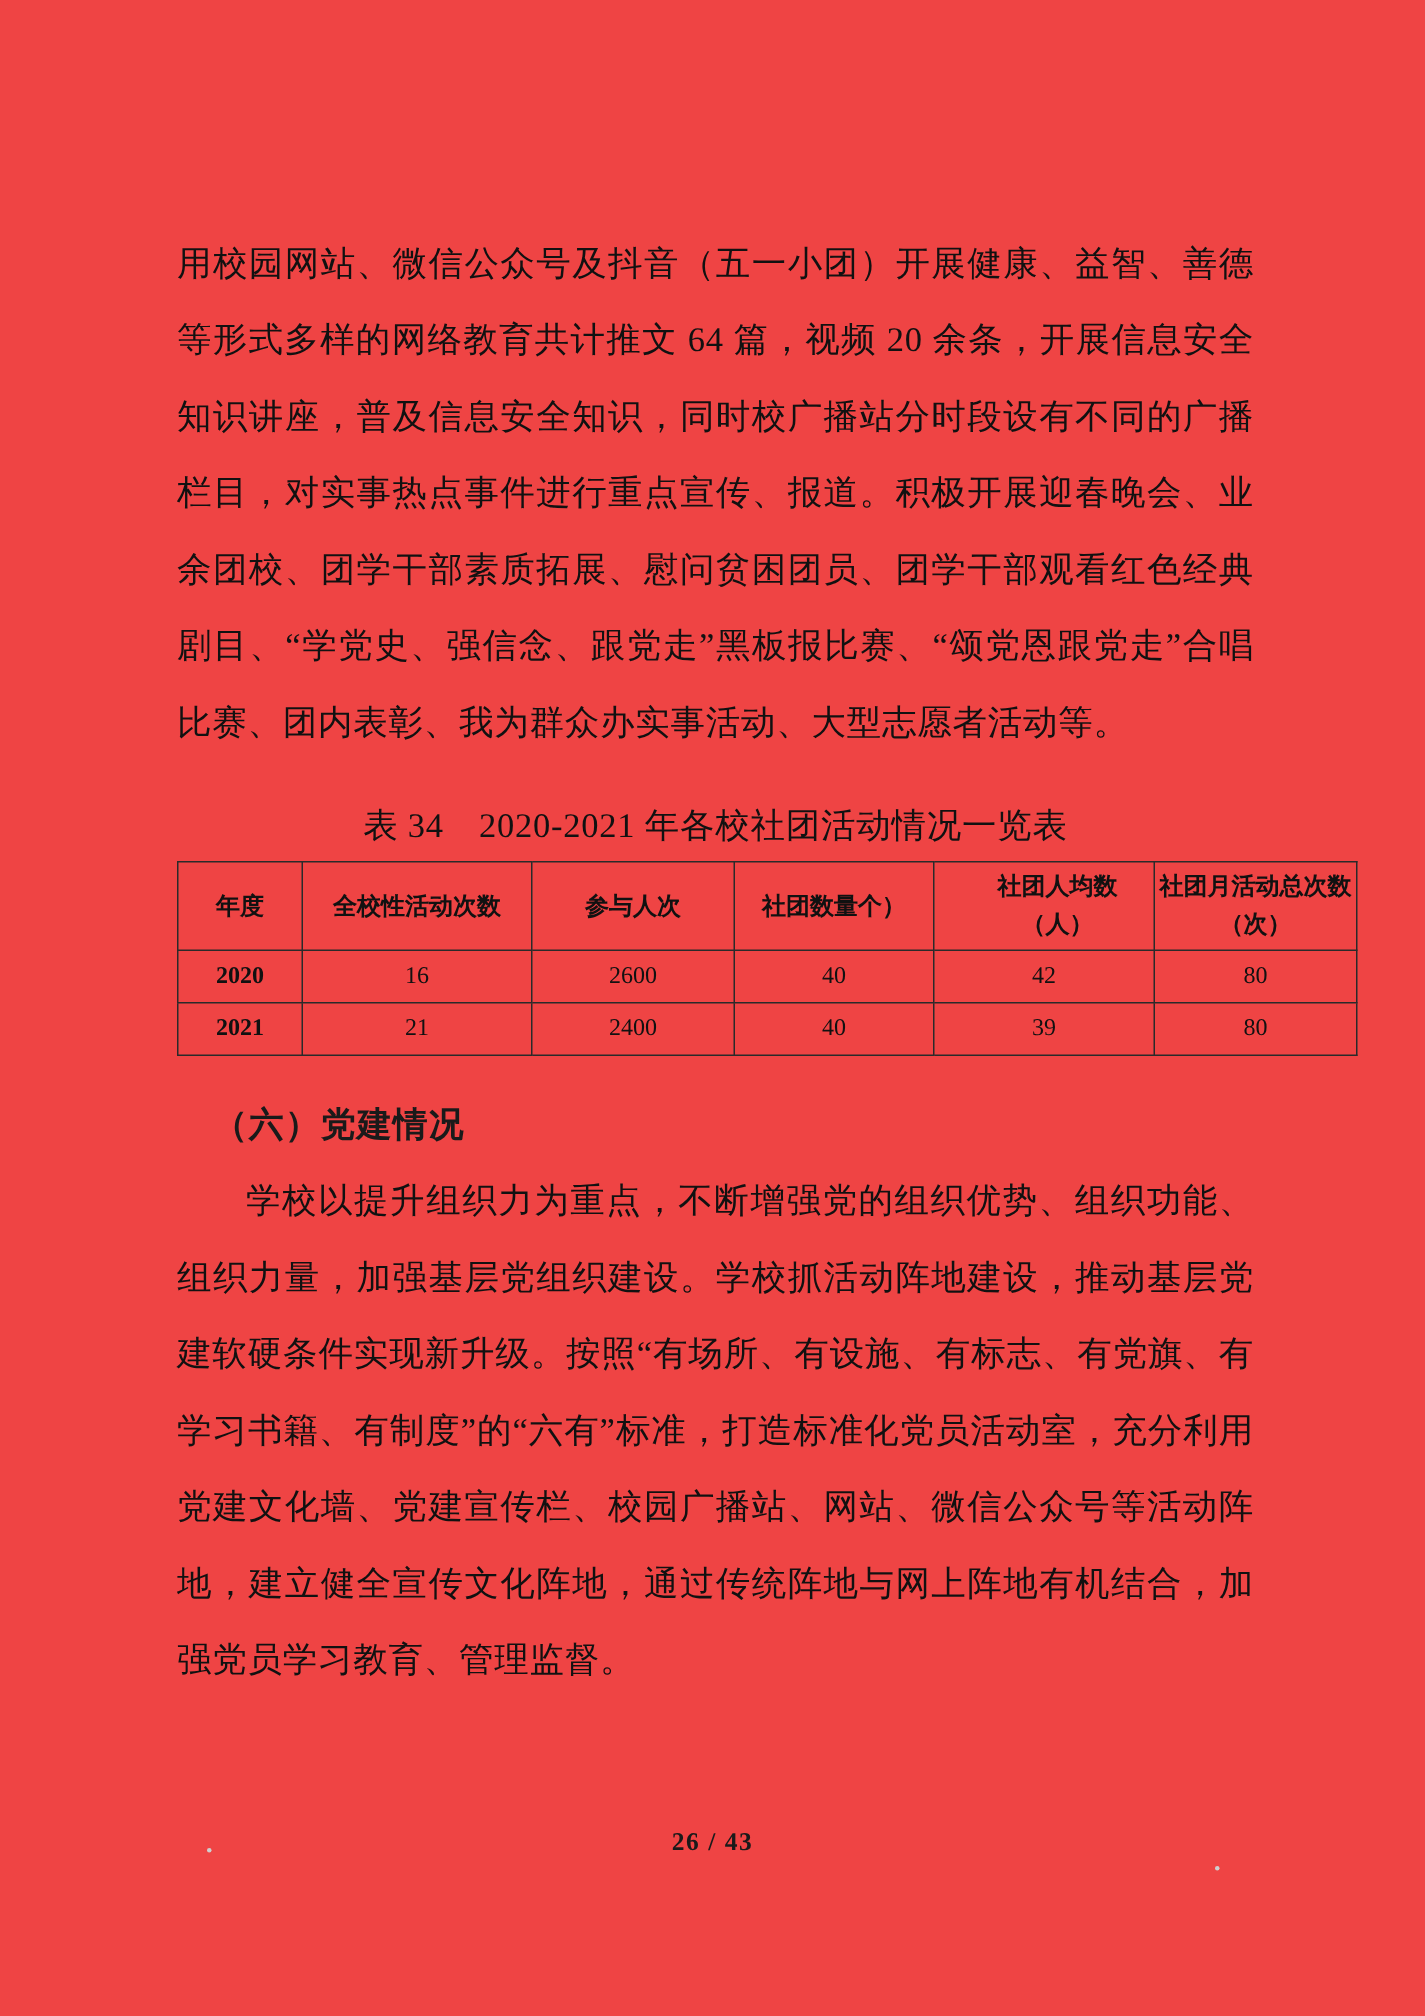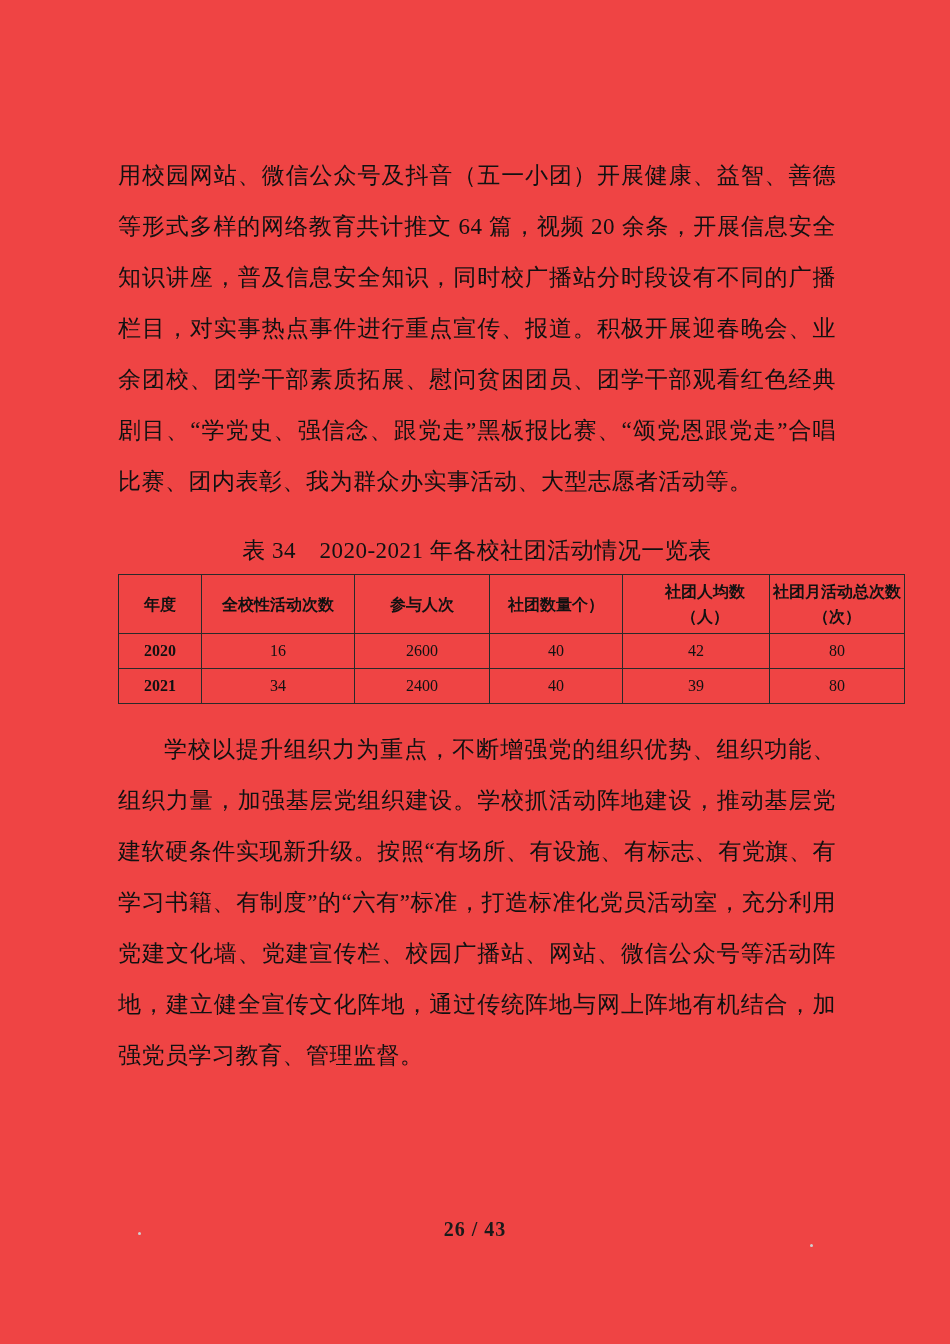"34" td { text: 34 -> 21 }
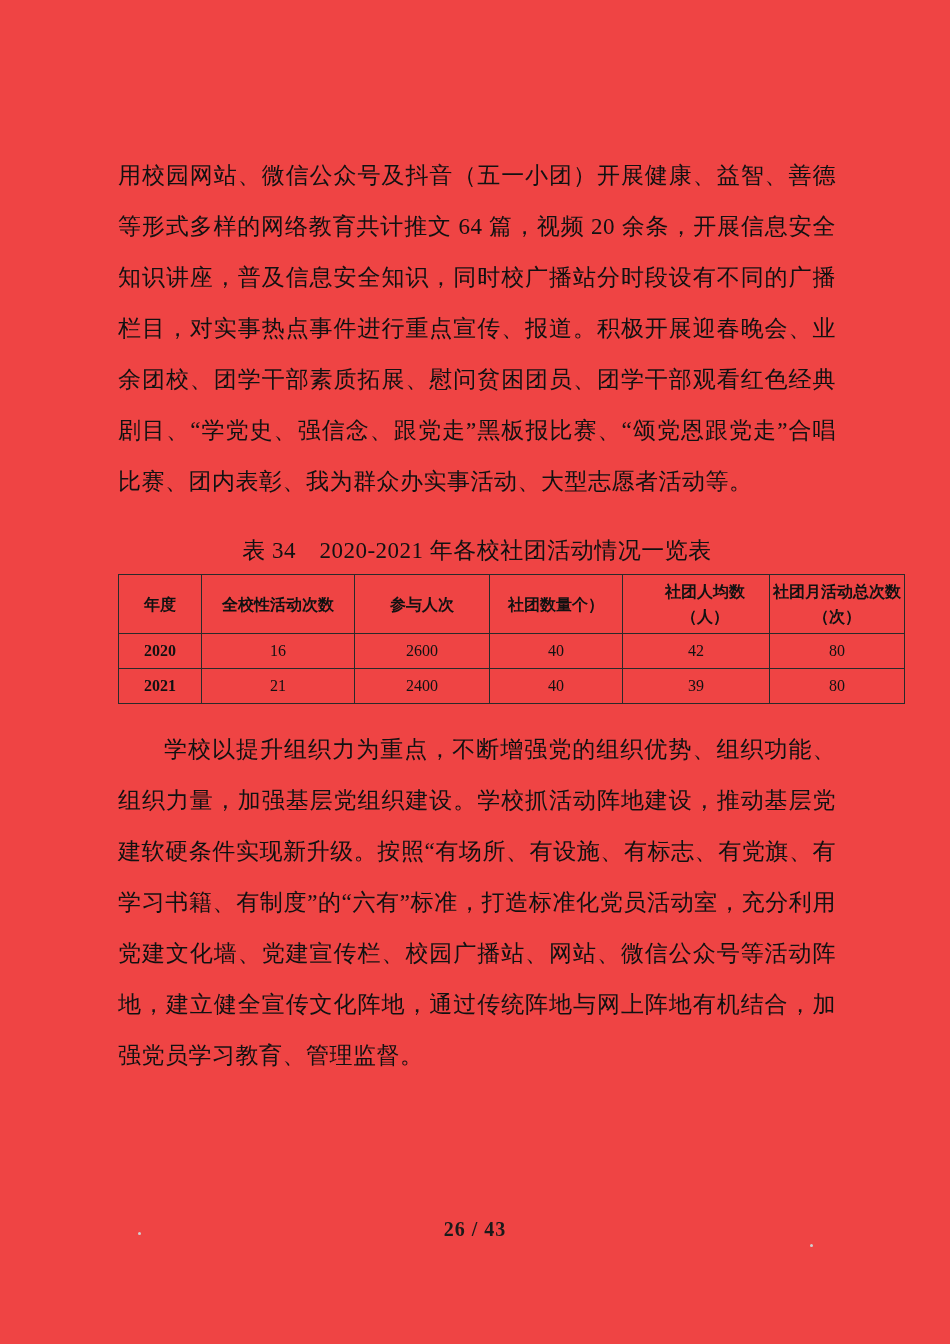"（六）党建情况" p.heading-l1 { html: none -> <p>（六）党建情况</p> }
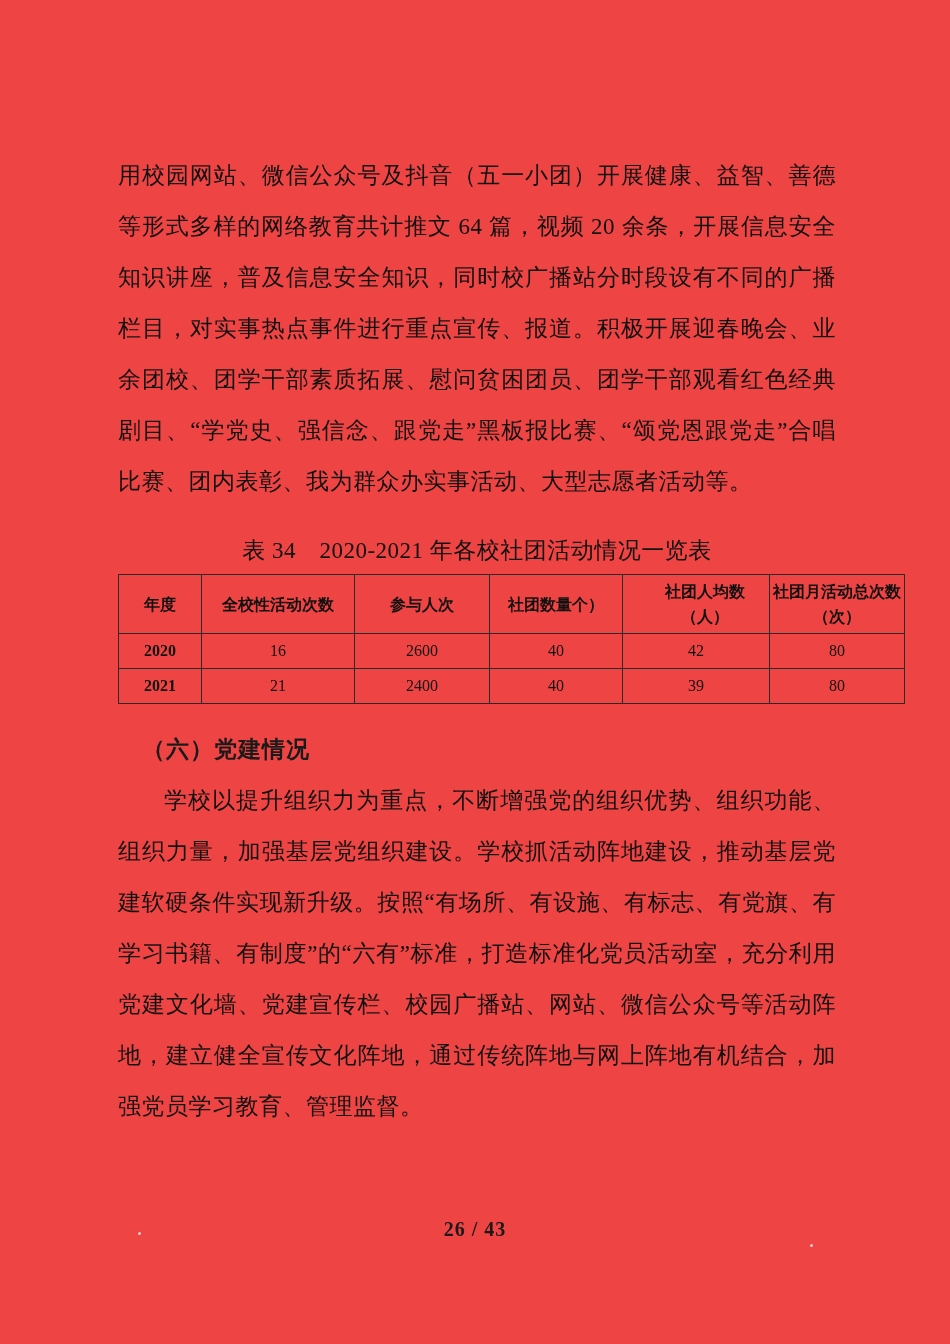"26 / 43" .footer { font-size: 20px -> 17px }
